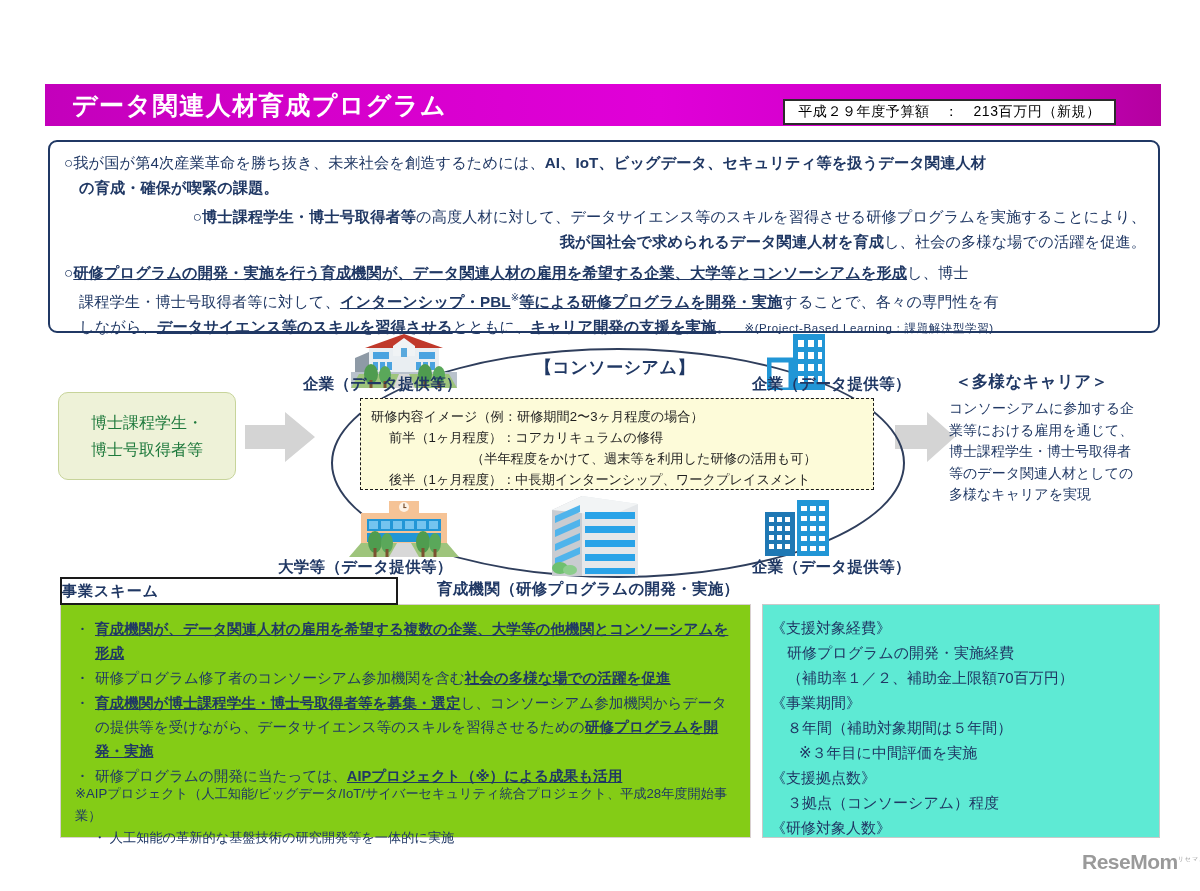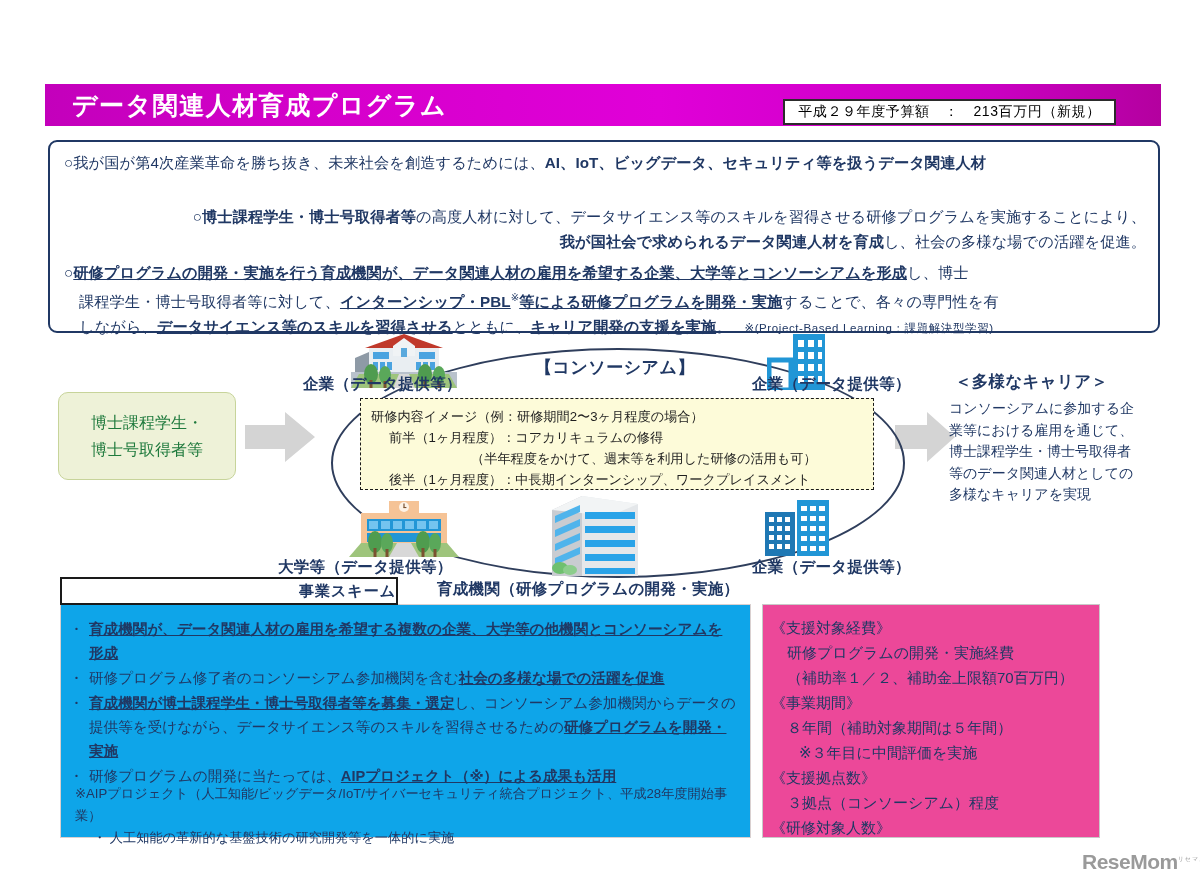"の育成・確保が喫緊の課題。" span.indent { html: none -> <span><b>の育成・確保が喫緊の課題。</b></span> }
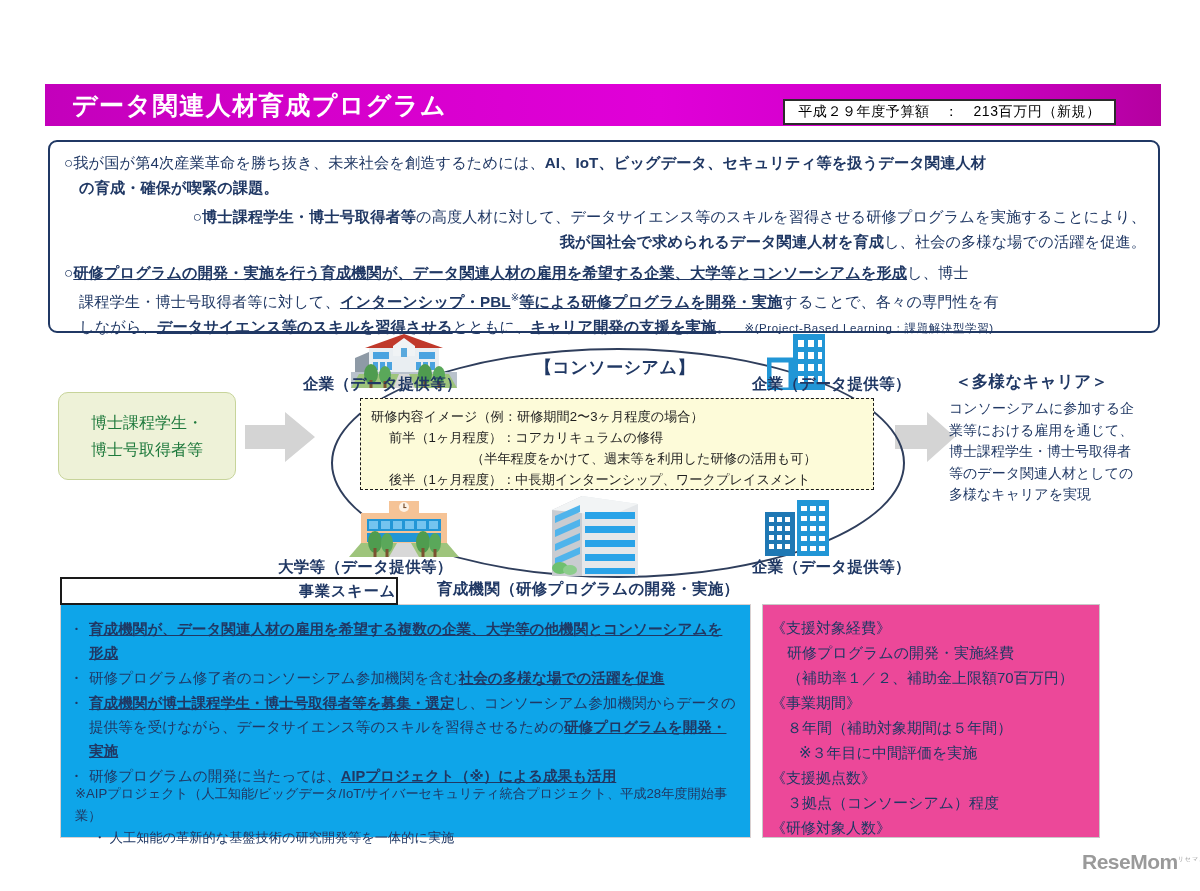"事業スキーム" .scheme-tag { justify-content: flex-end -> flex-start }
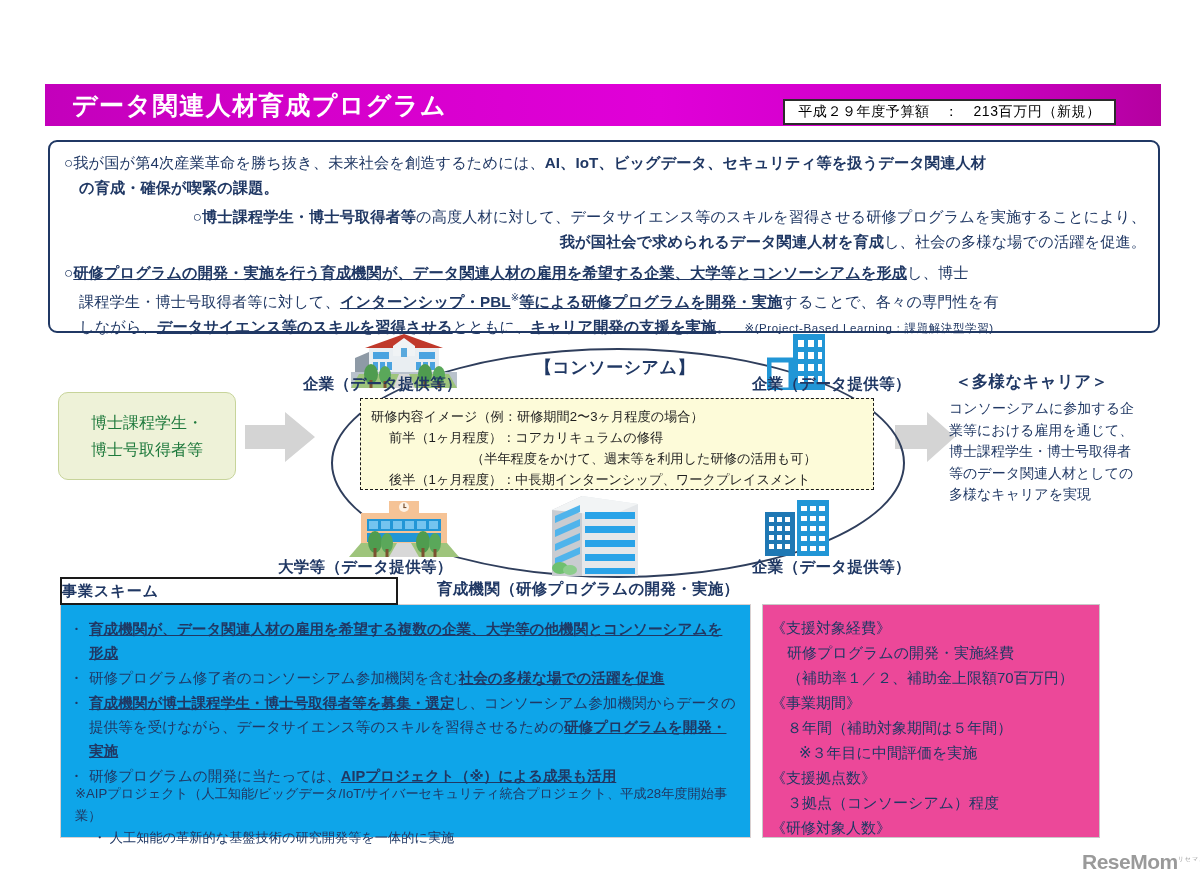"育成機関が、データ関連人材の雇用を希望する複数の企業、大学等の他機関とコンソーシ" .scheme-box { background: #0ea5e9 -> #84cc16; padding: 12px 14px 0 8px -> 12px 14px 0 14px }
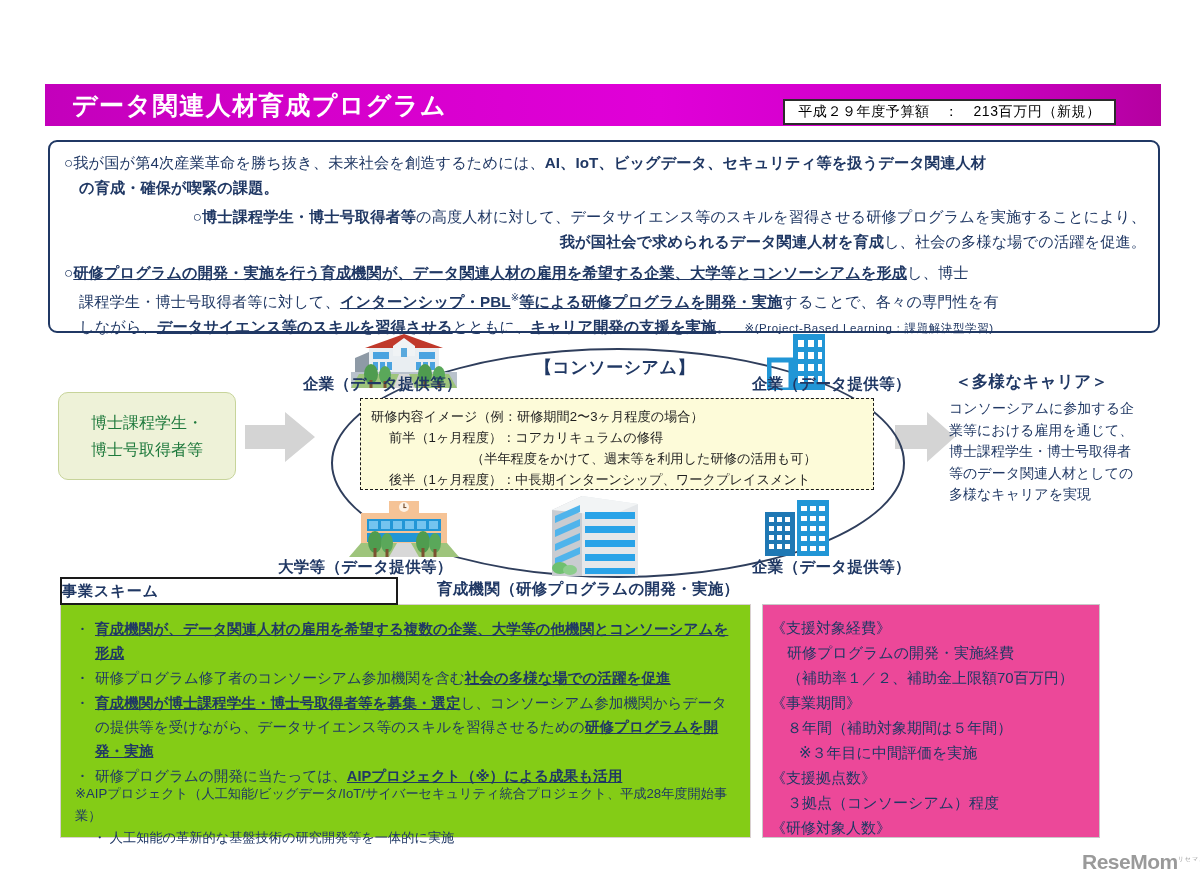"《支援対象経費》" .detail-box { background: #ec4899 -> #5eead4; width: 338px -> 398px }
